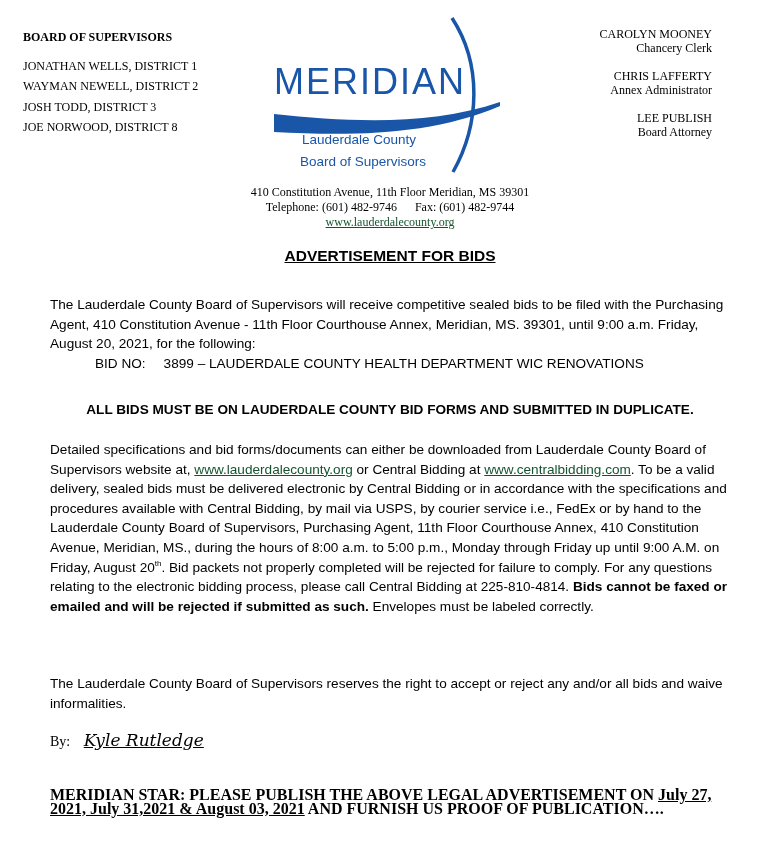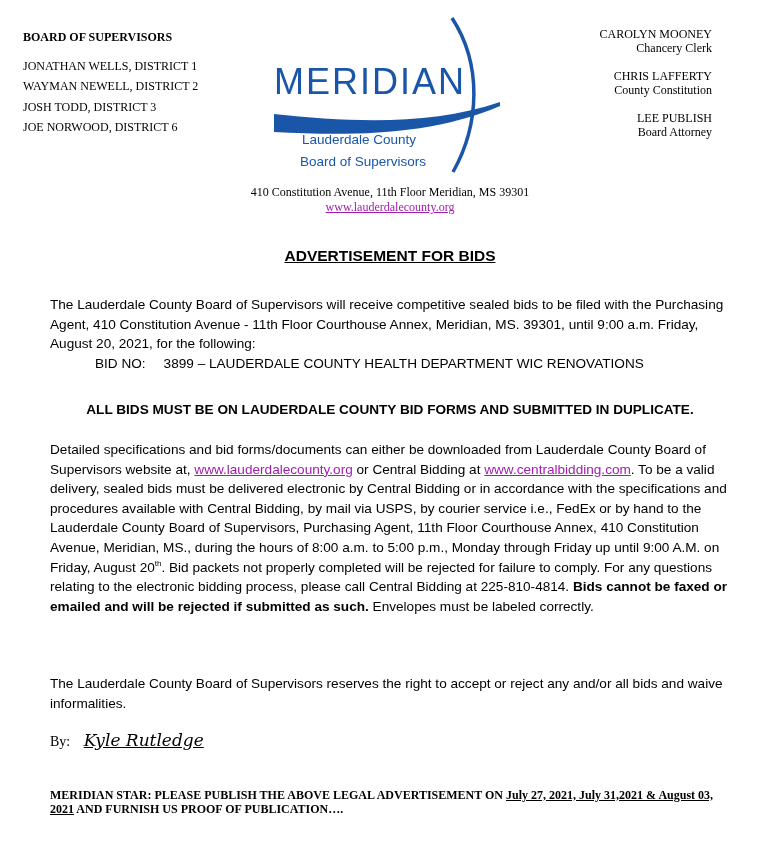"County Constitution" div.role { text: County Constitution -> Annex Administrator }
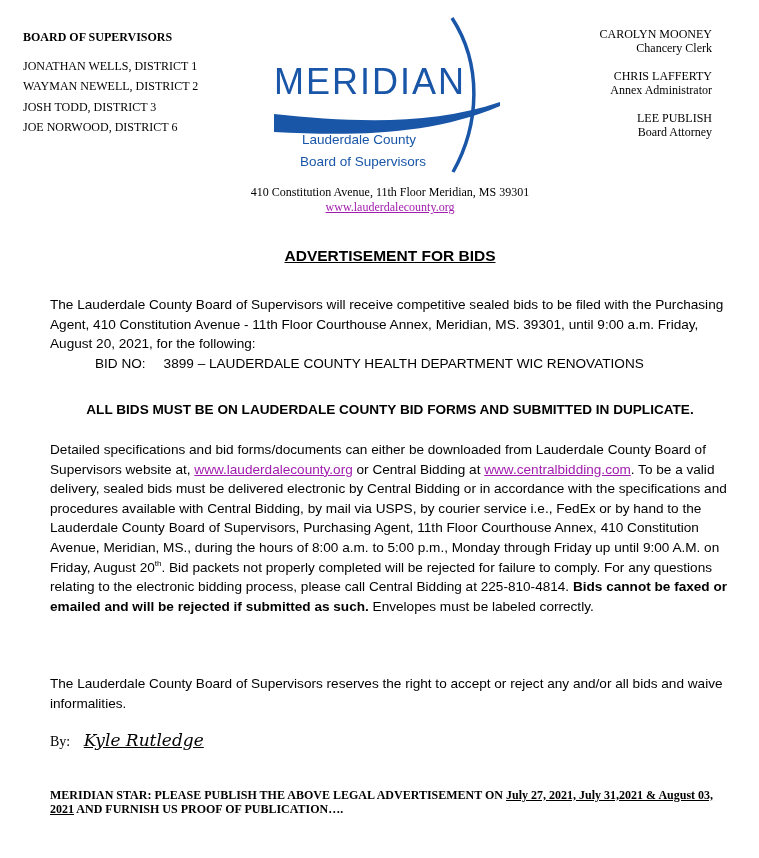"JOE NORWOOD, DISTRICT 6" div.board-member { text: 6 -> 8 }
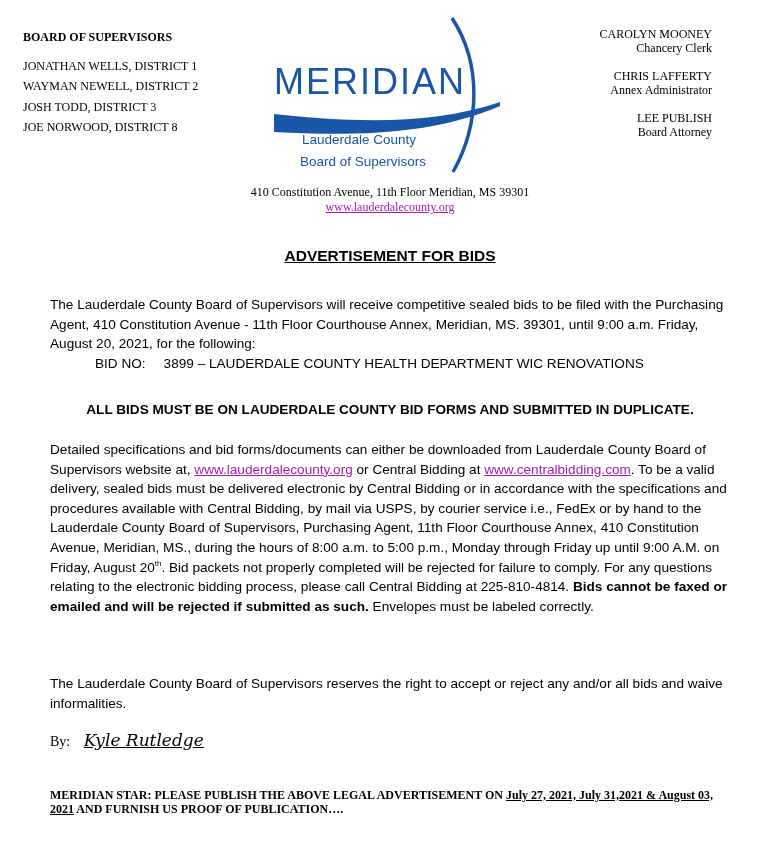"Telephone: (601) 482-9746 Fax: (601)" div { html: none -> <div> <span>Telephone:</span> <span>(601) 482-9746</span> &nbsp;&nbsp;&nbsp;&nbsp; <span>Fax:</span> <span>(601) 482-9744</span> </div> }
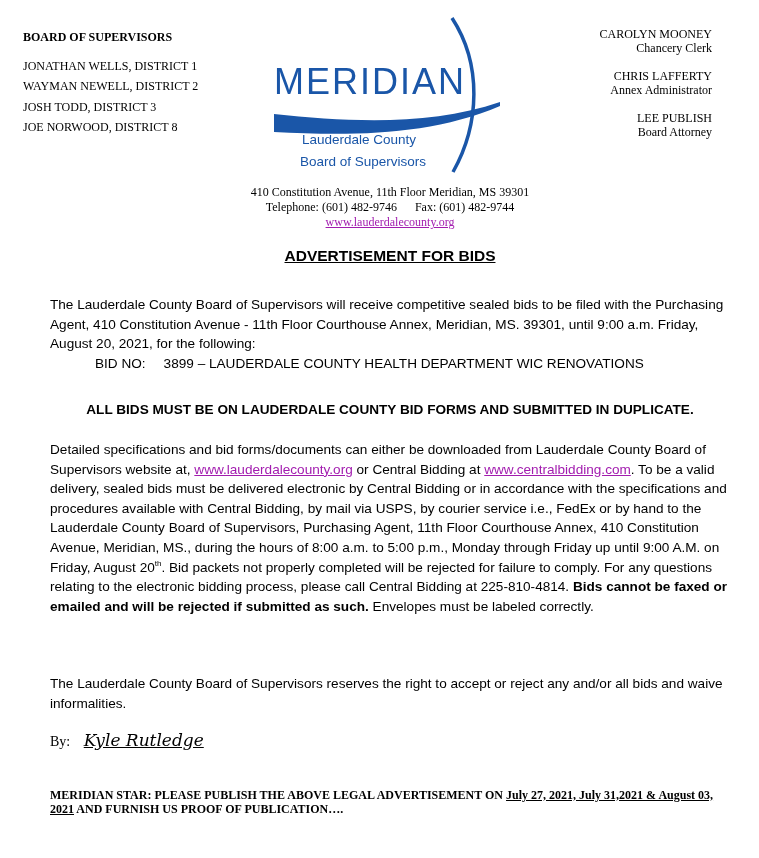"www.lauderdalecounty.org" .link { color: #a21caf -> #14532d }
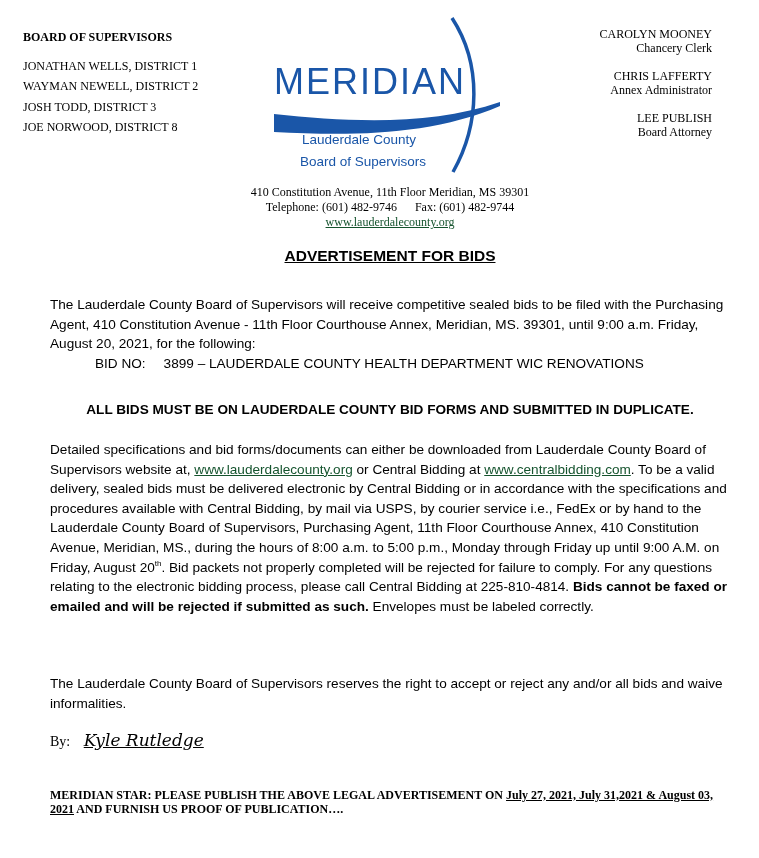"MERIDIAN STAR: PLEASE PUBLISH THE" .publish { font-size: 12px -> 16px }
